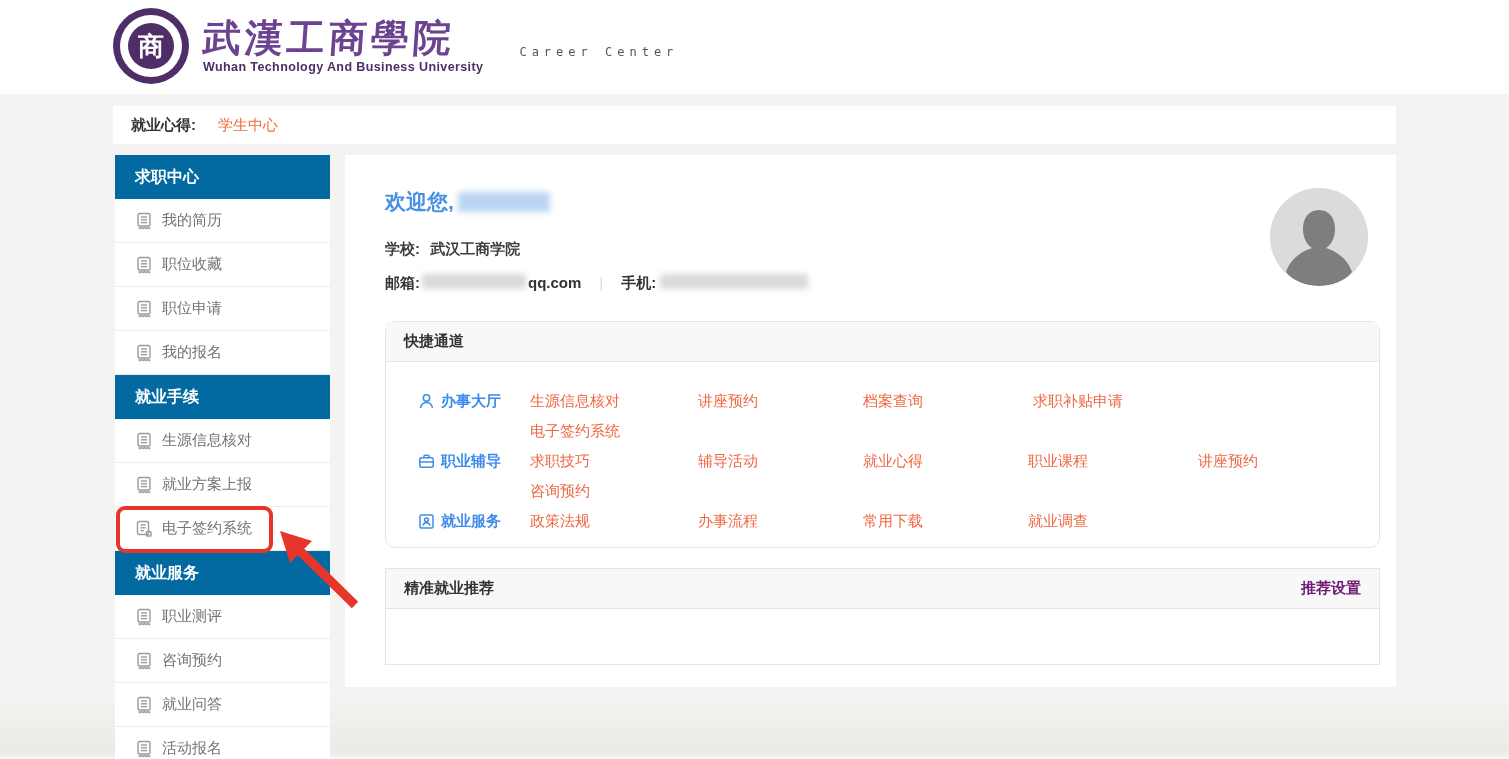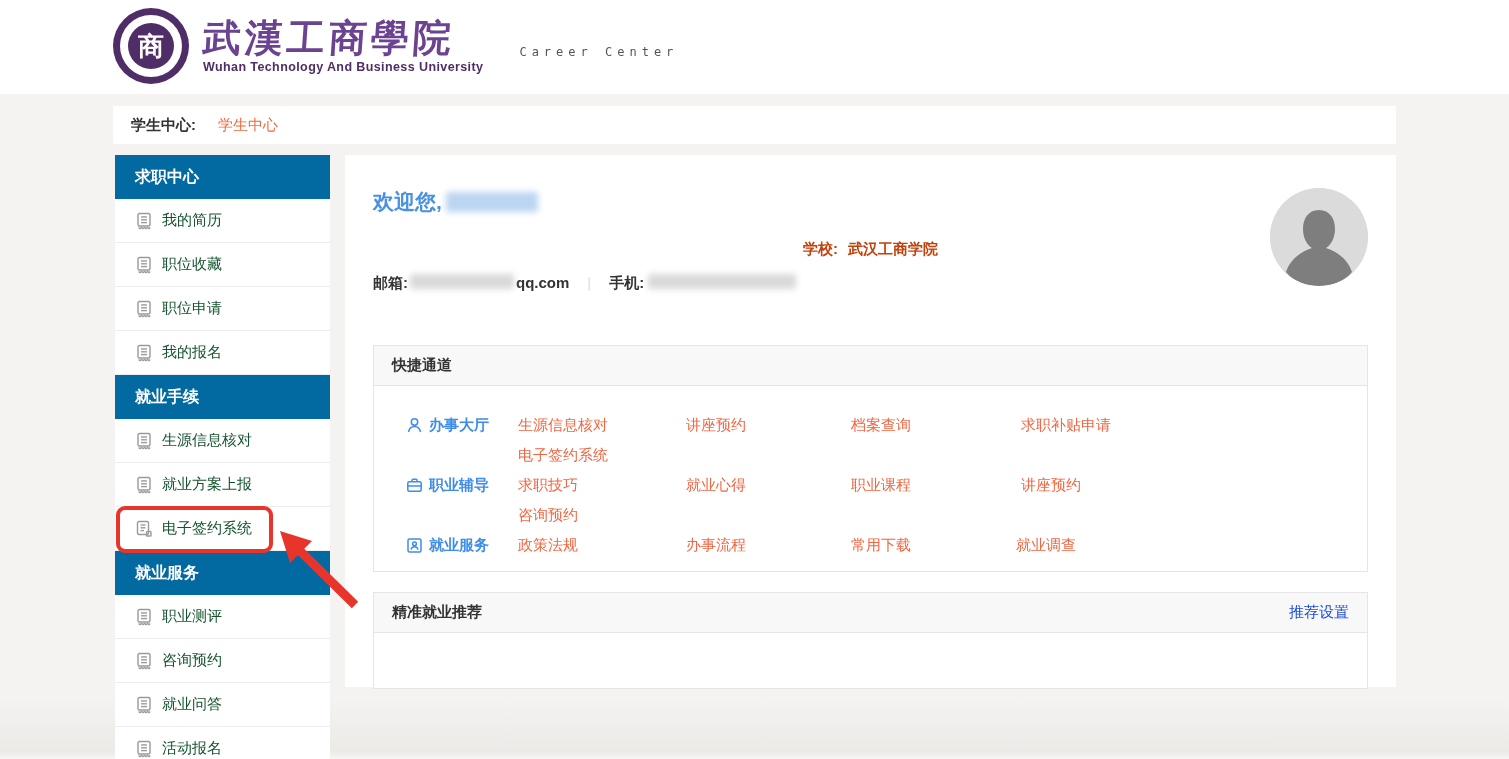"学生中心:" span.crumb-label { text: 学生中心 -> 就业心得 }
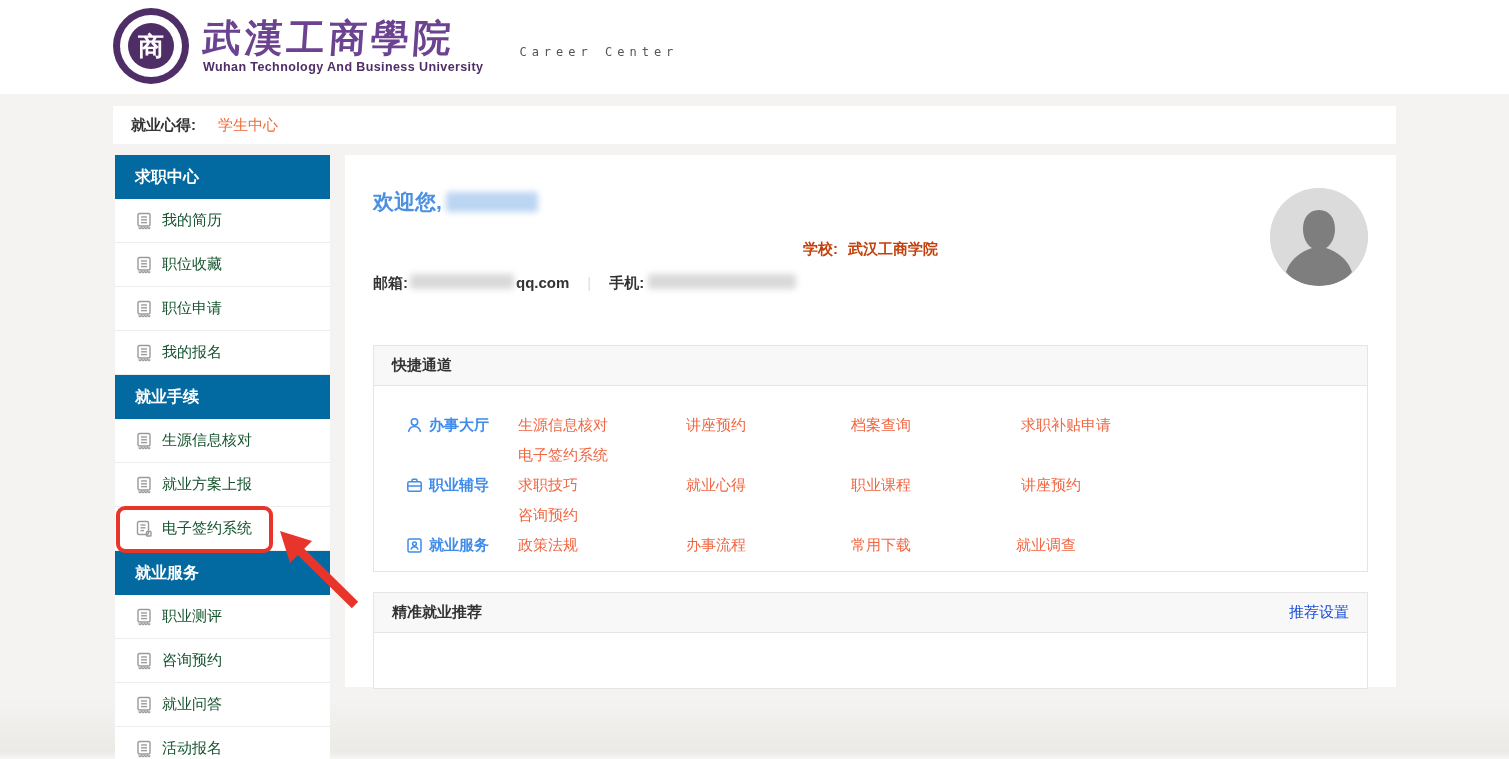"欢迎您," .main-panel { padding: 0 28px -> 0 40px }
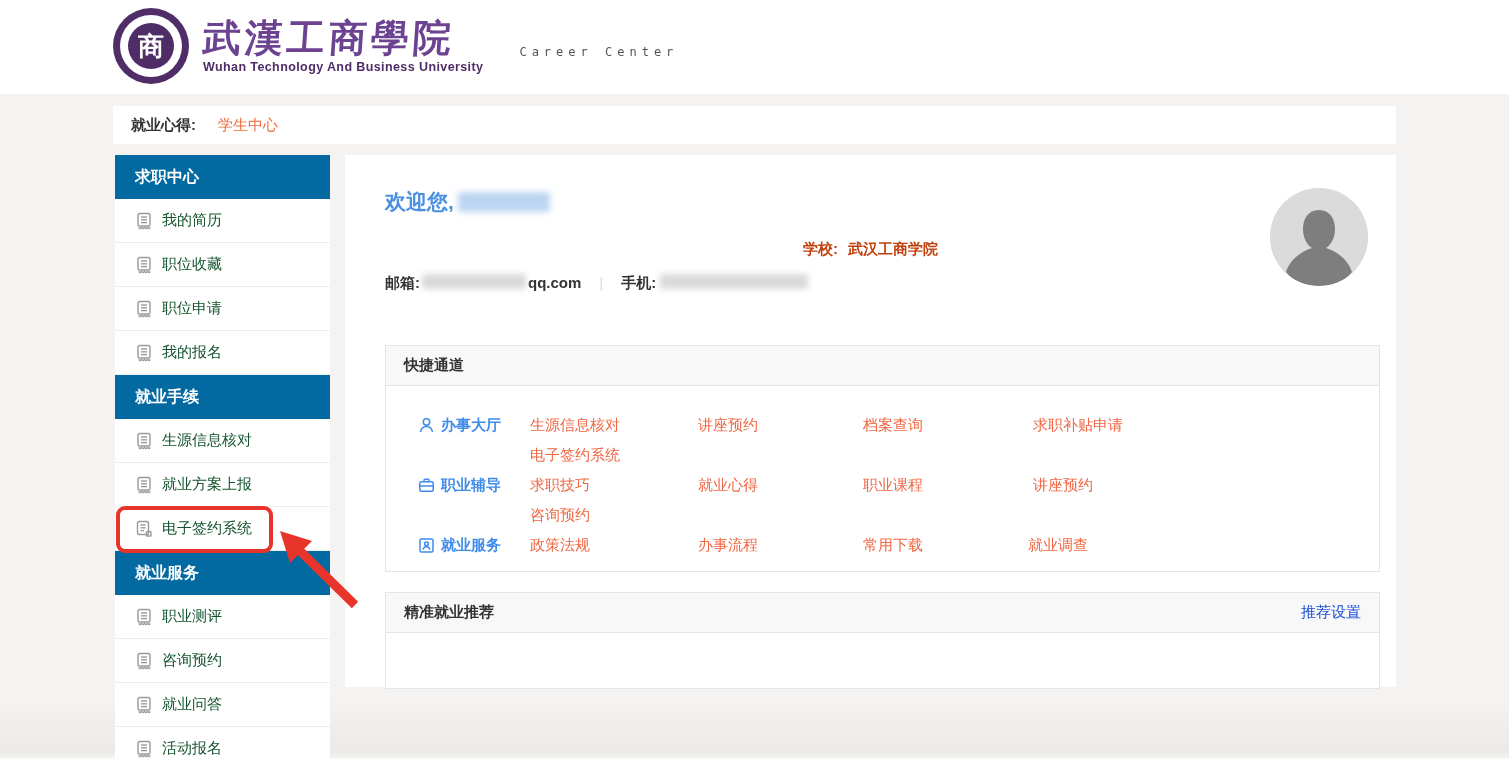"我的简历" .side-item { color: #14532d -> #737373 }
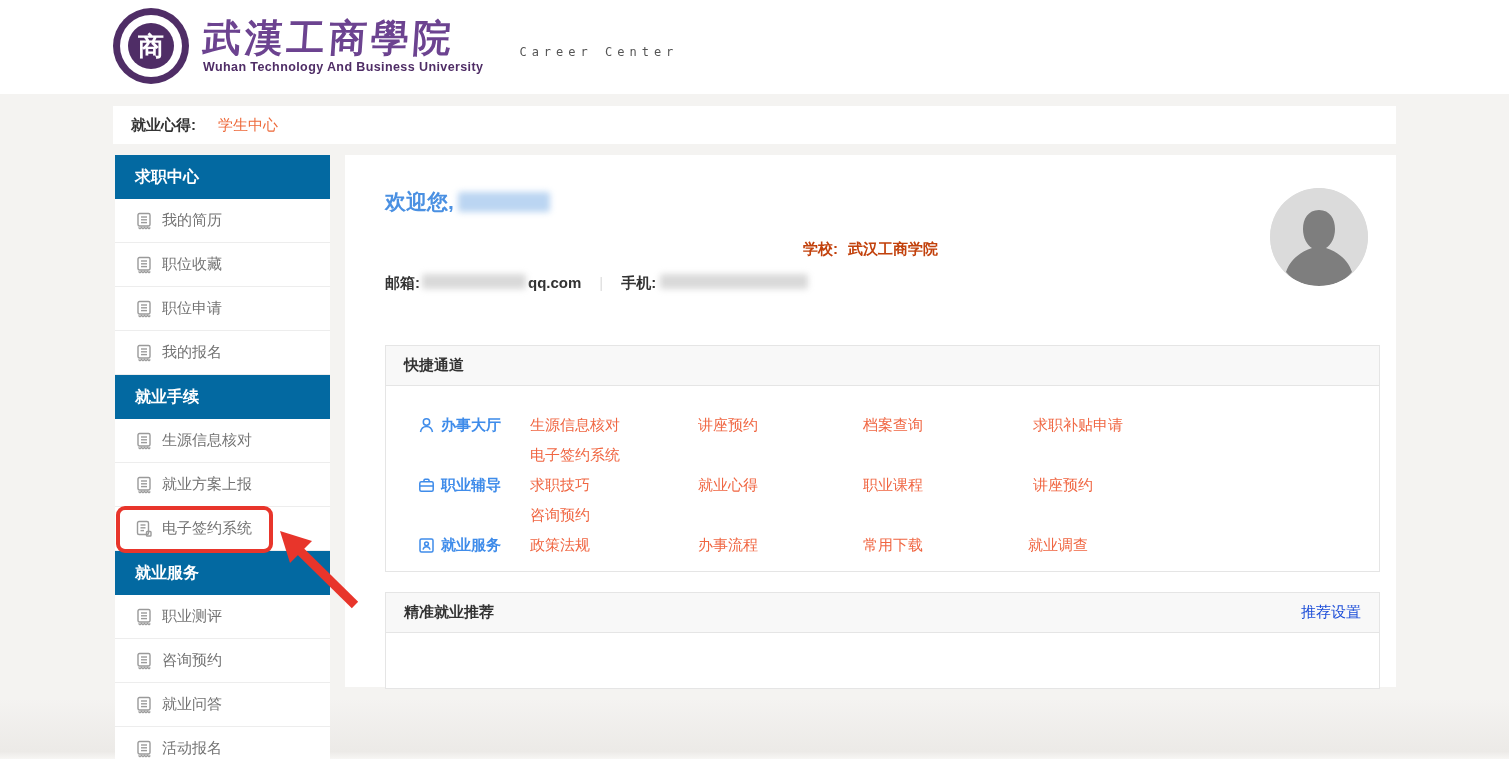"学校: 武汉工商学院" .school-row { color: #c2410c -> #404040; text-align: center -> none }
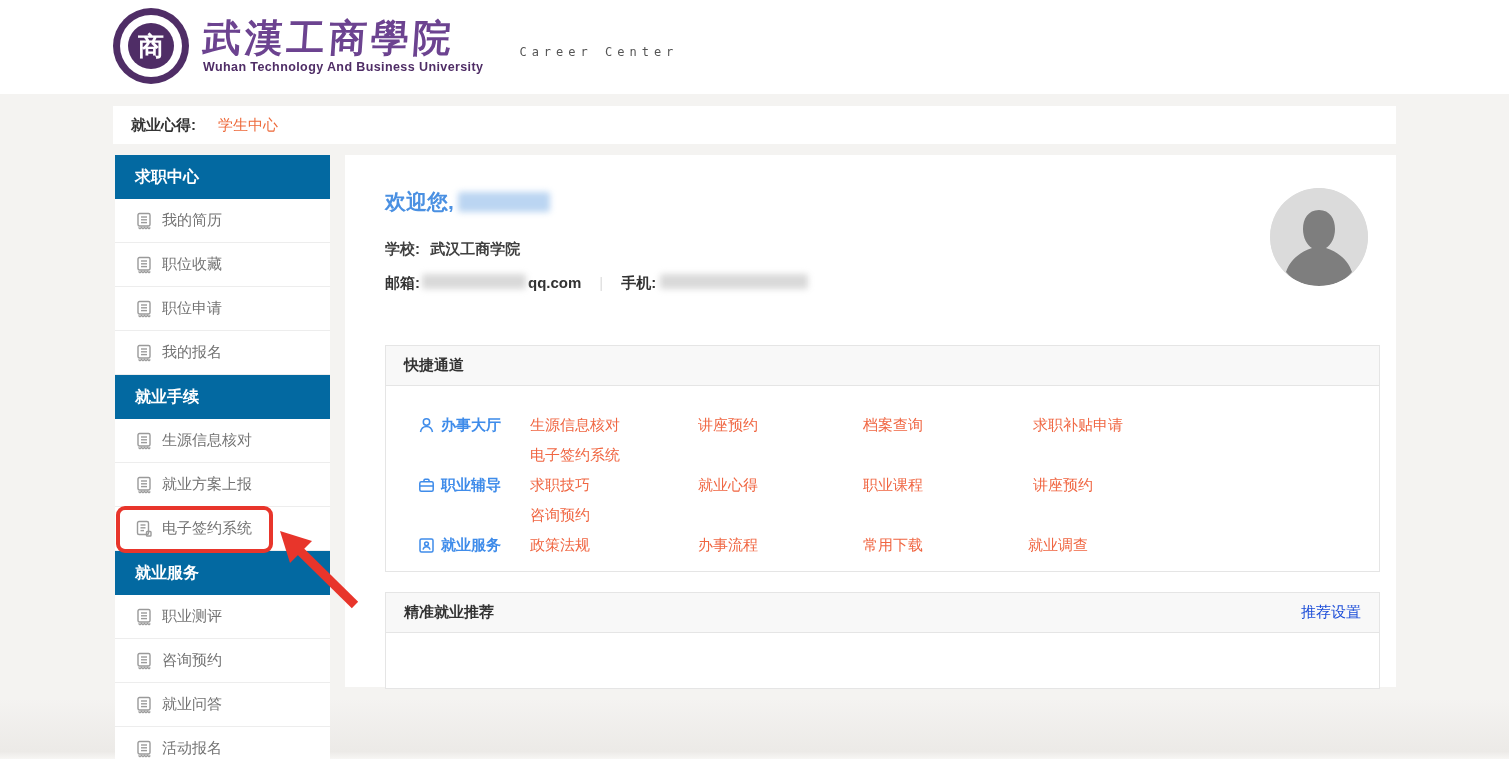"快捷通道" .quick-panel { border-radius: none -> 10px; margin-top: 52px -> 28px }
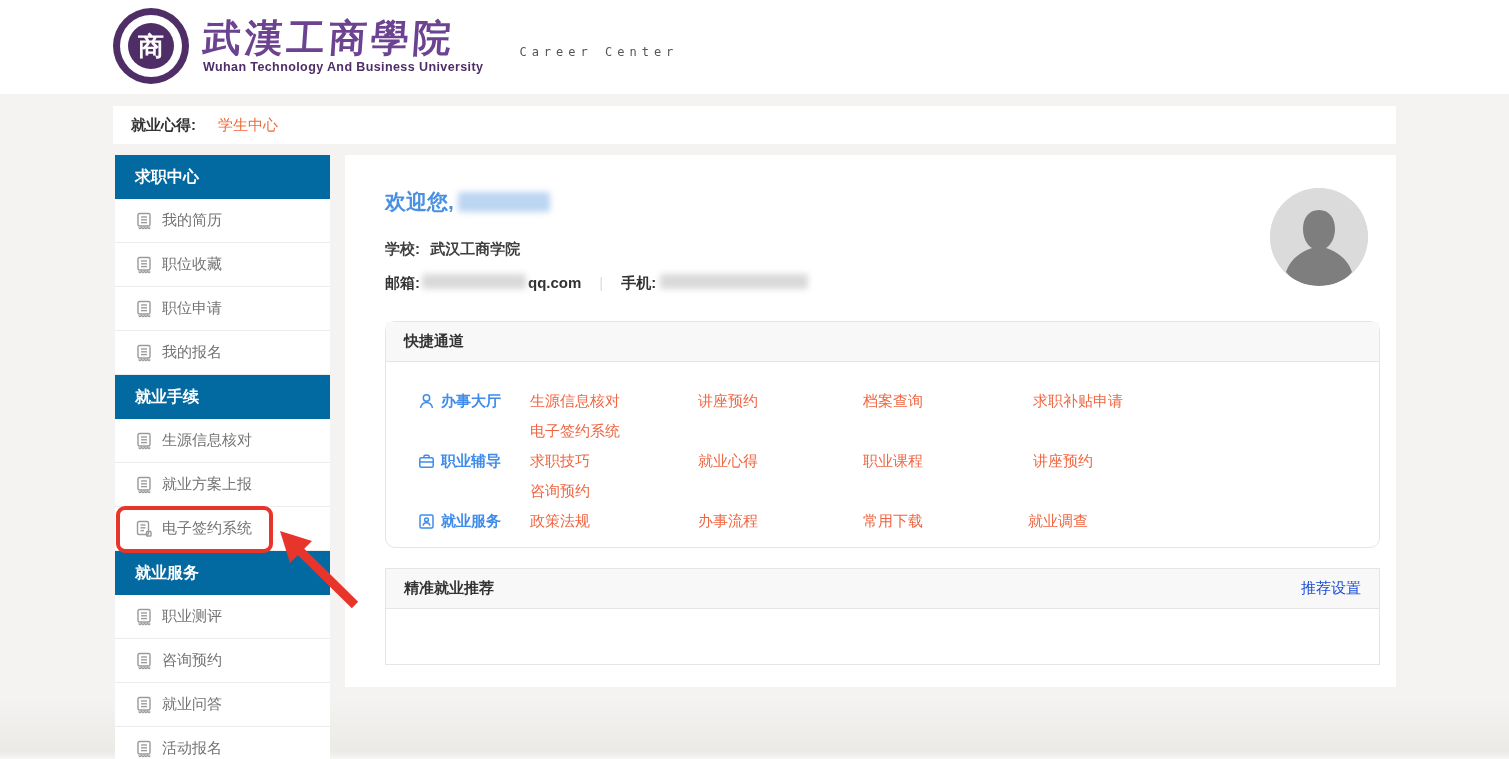"辅导活动" div.q-cell { html: none -> <div> <a>辅导活动</a> </div> }
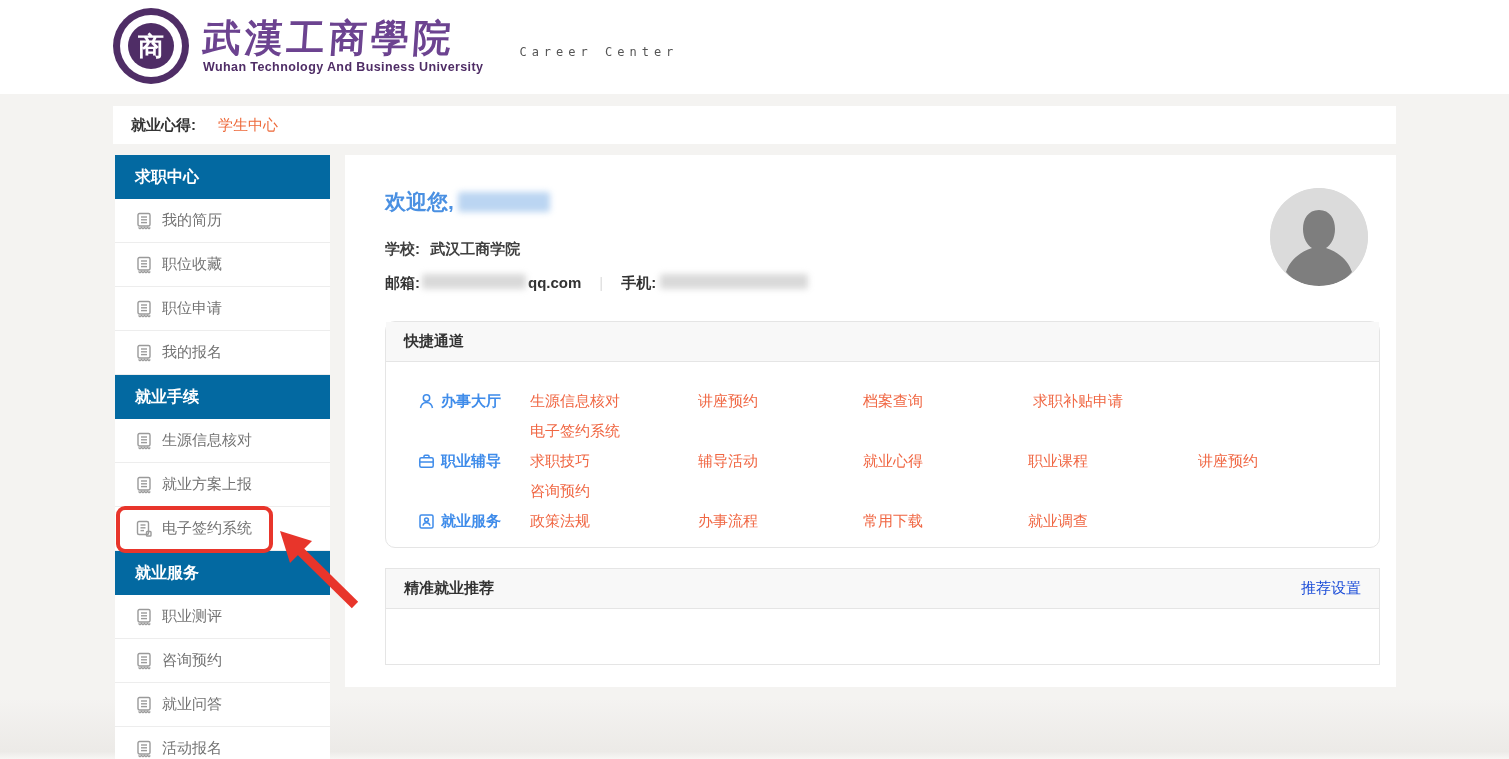"推荐设置" .panel-head .settings { color: #1d4ed8 -> #701a75; font-weight: normal -> bold }
